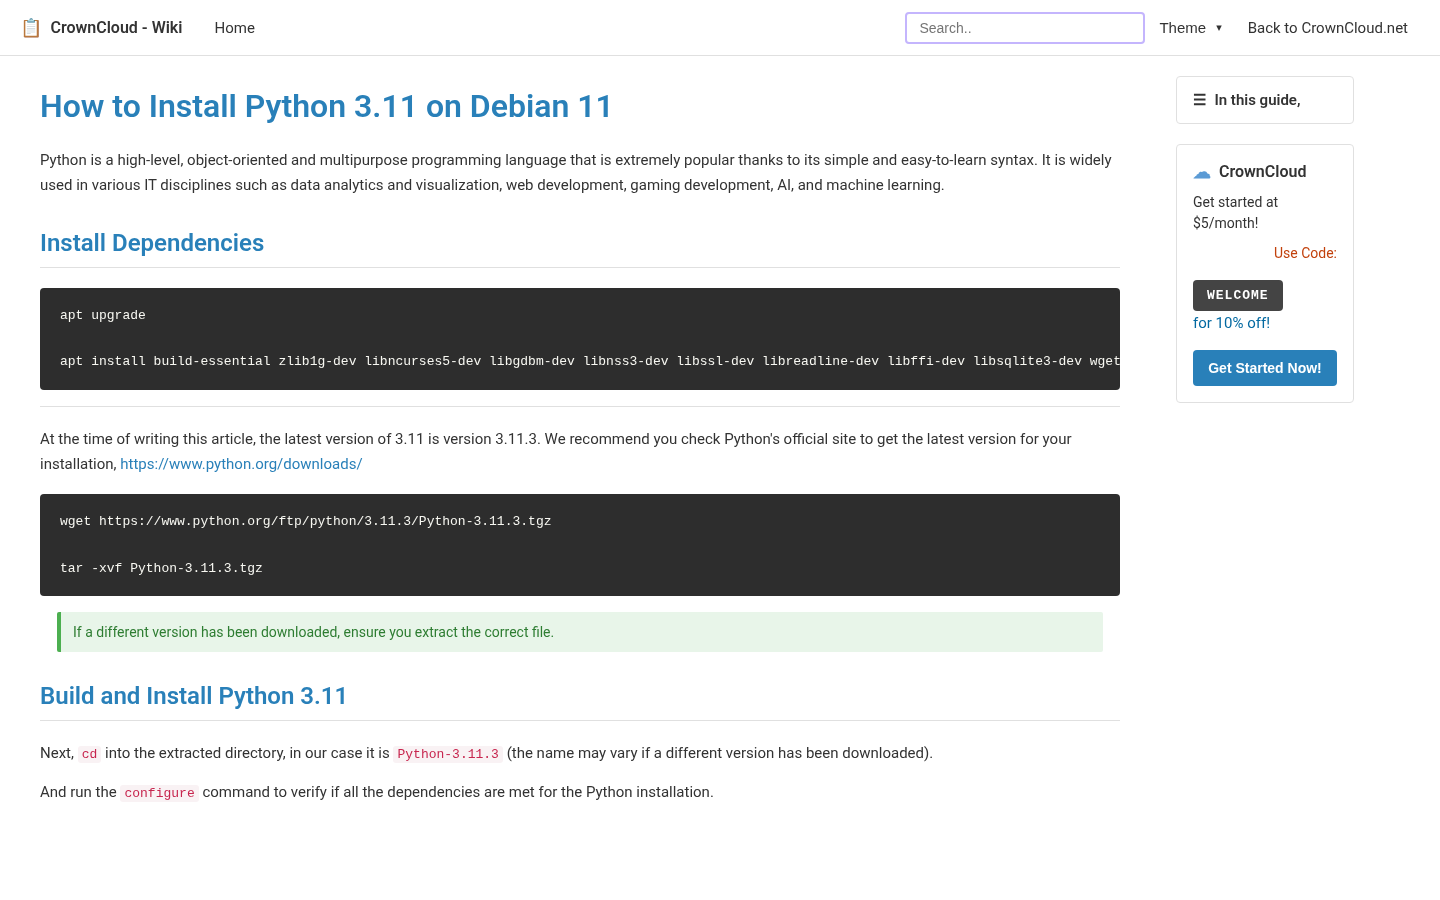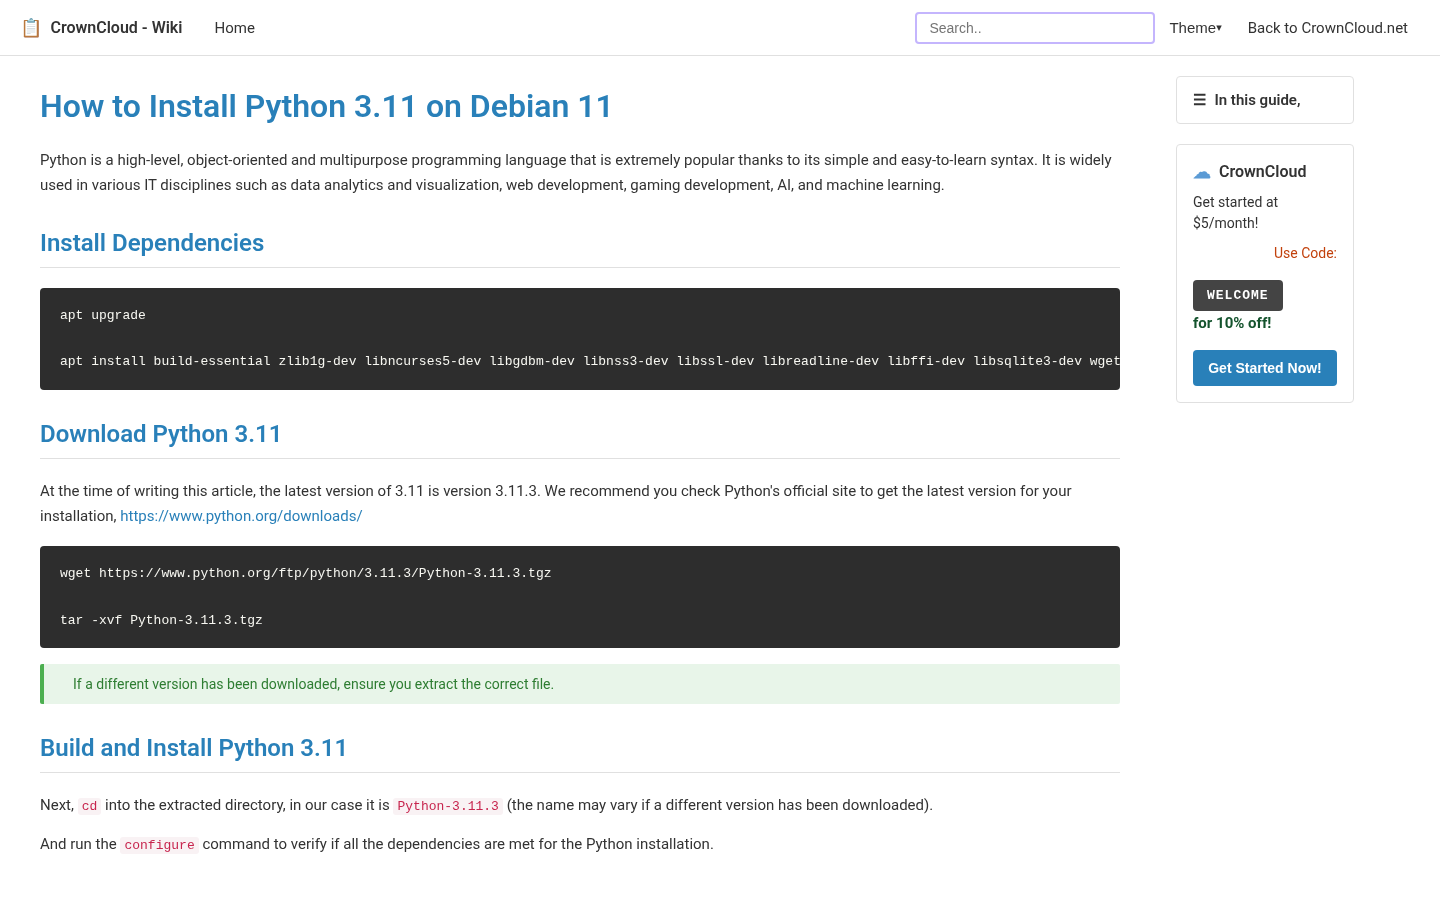"Theme" .theme-btn { gap: 0 -> 10px }
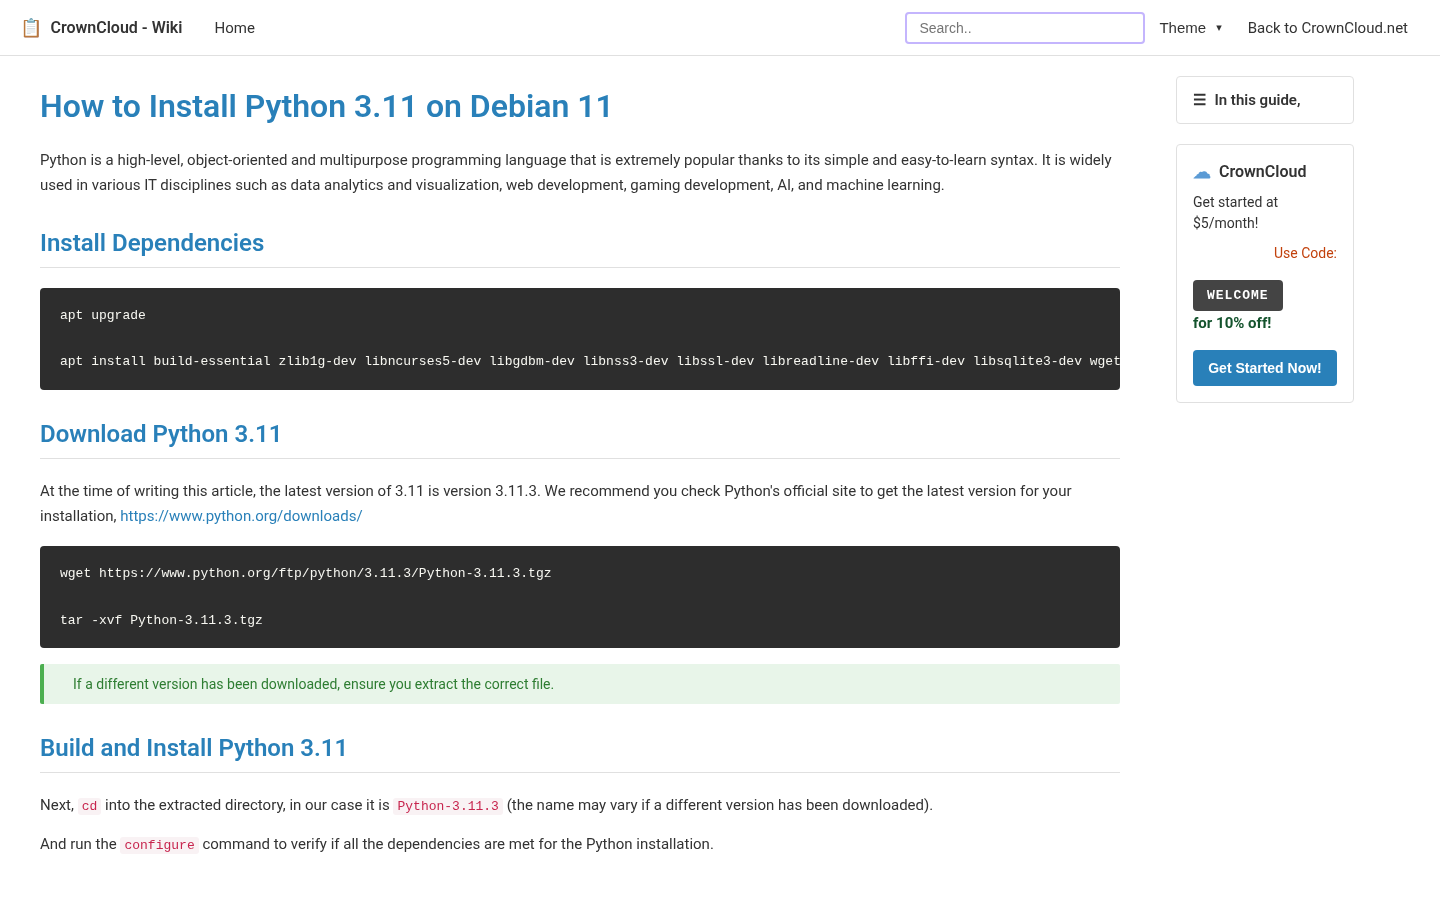"for 10% off!" .promo-discount { color: #14532d -> #0369a1; font-weight: 700 -> 400 }
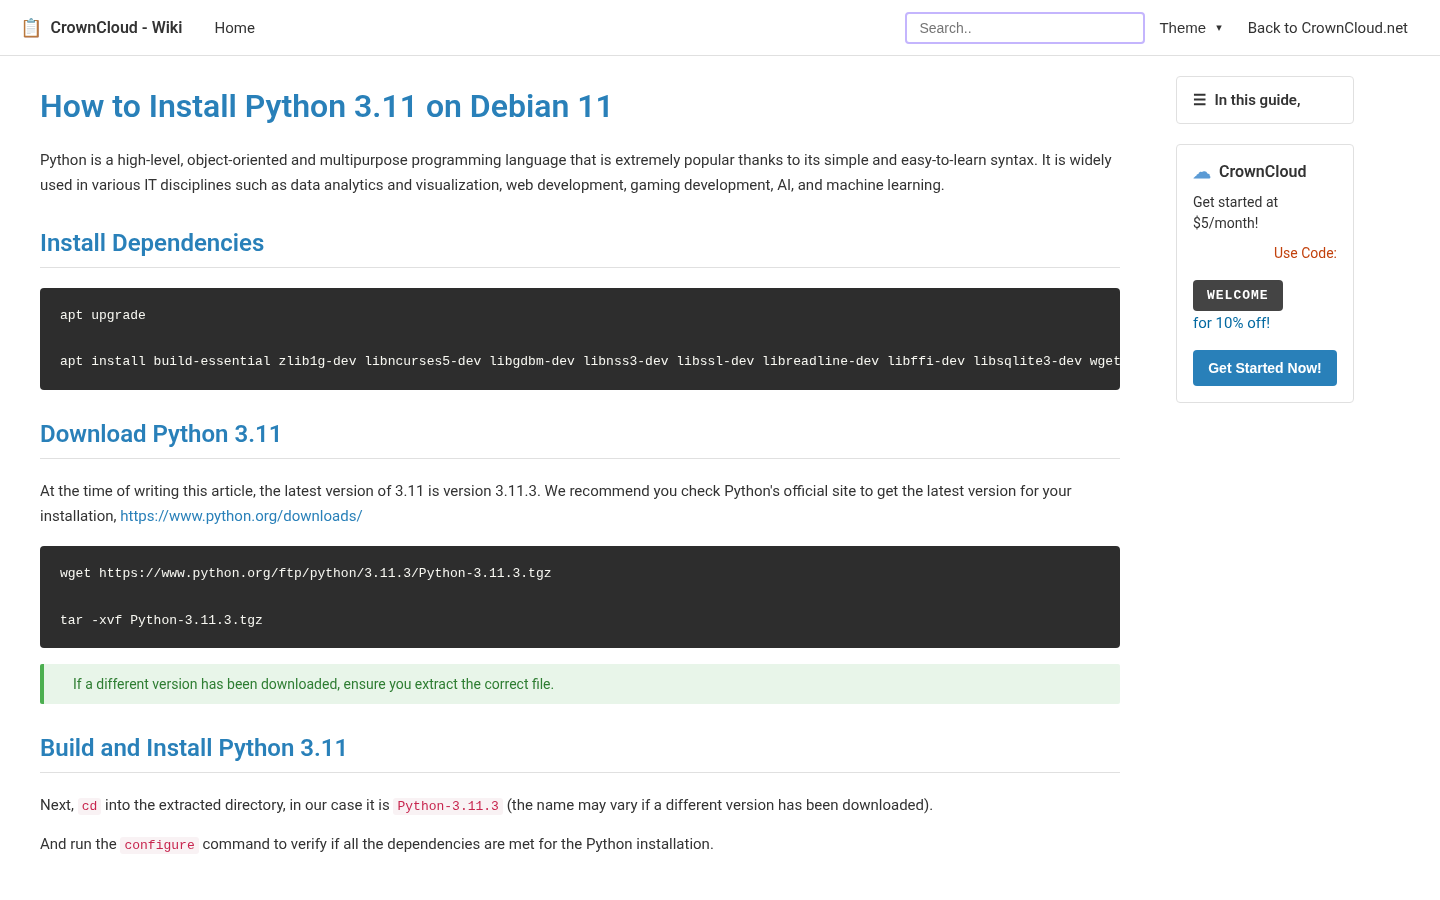"Download Python 3.11" h2 { html: <h2>Download Python 3.11</h2> -> none }
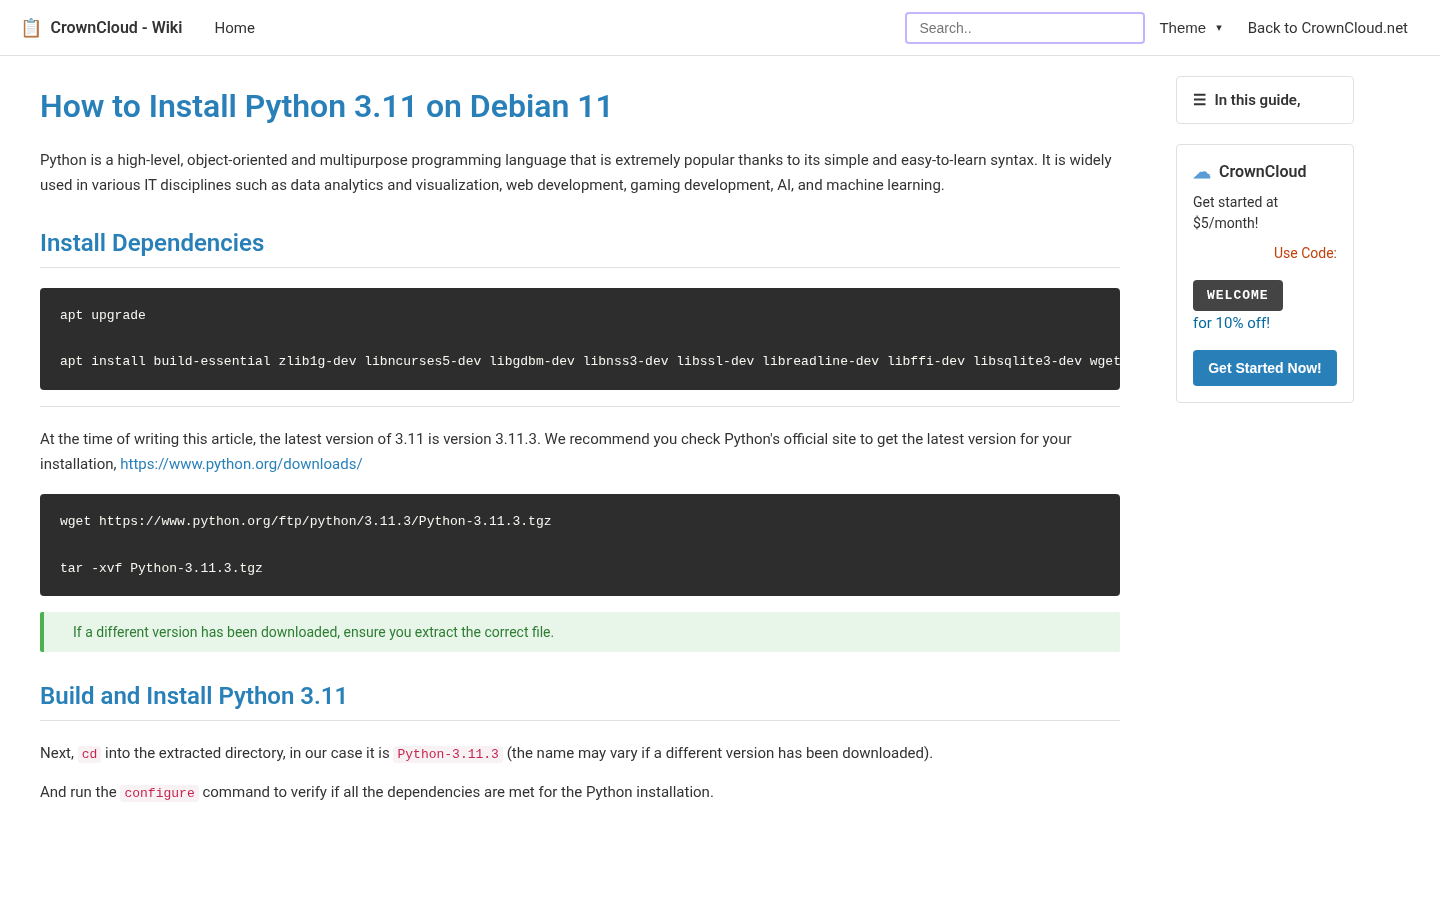"If a different version has" .alert-info { margin: 16px 0 -> 16px 17px; padding: 12px 29px -> 12px 12px }
